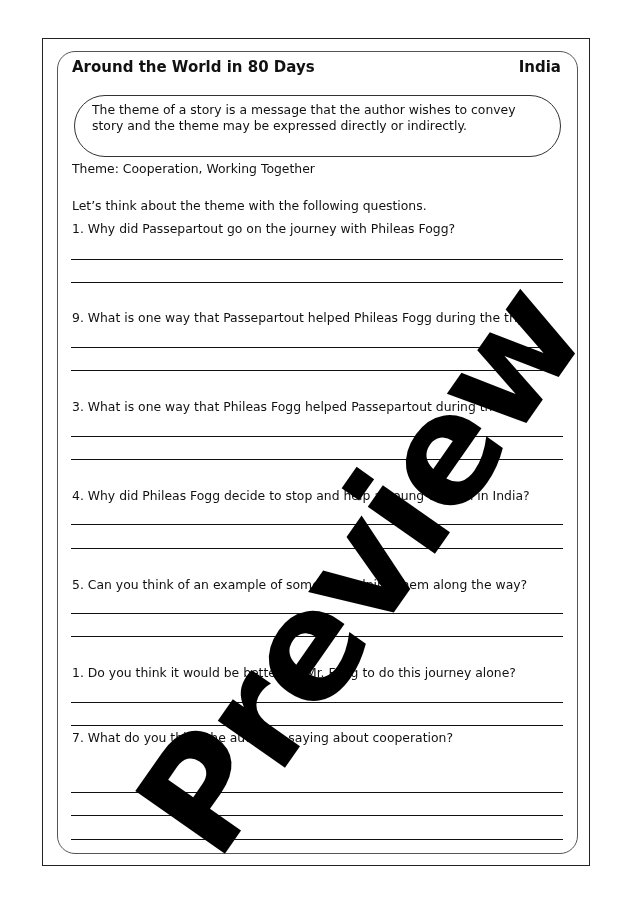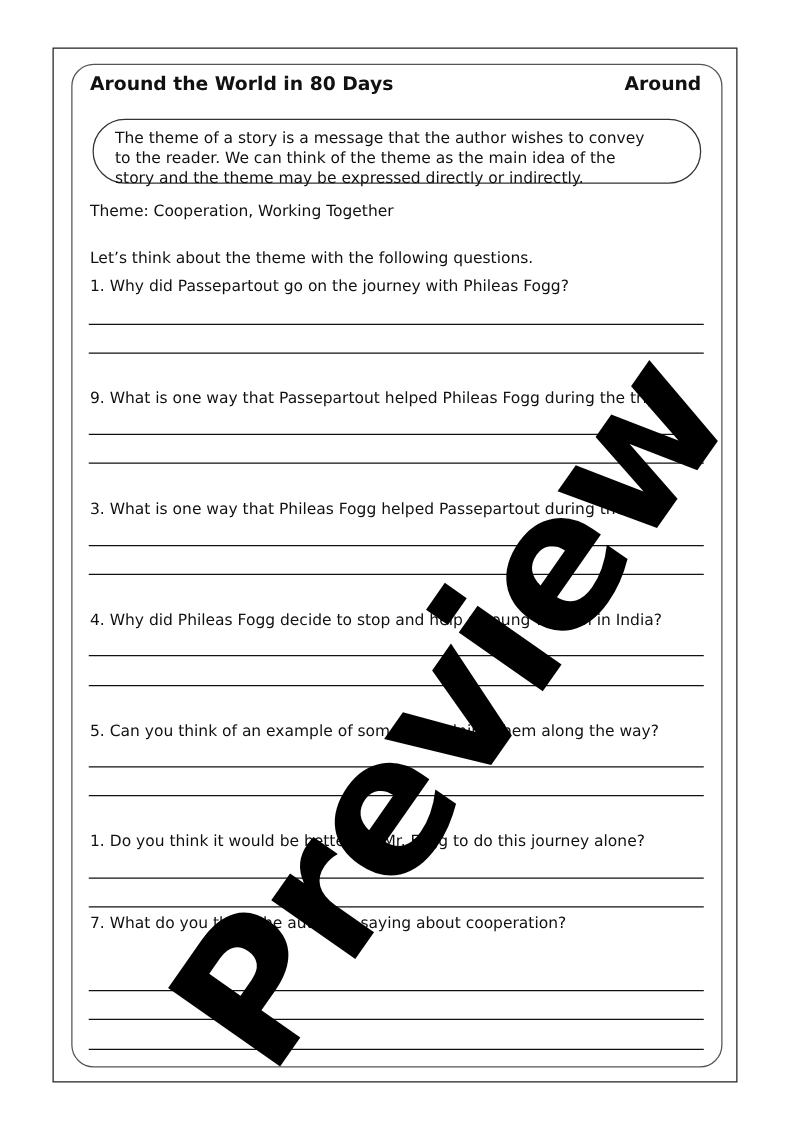"Around" div.tag { text: Around -> India }
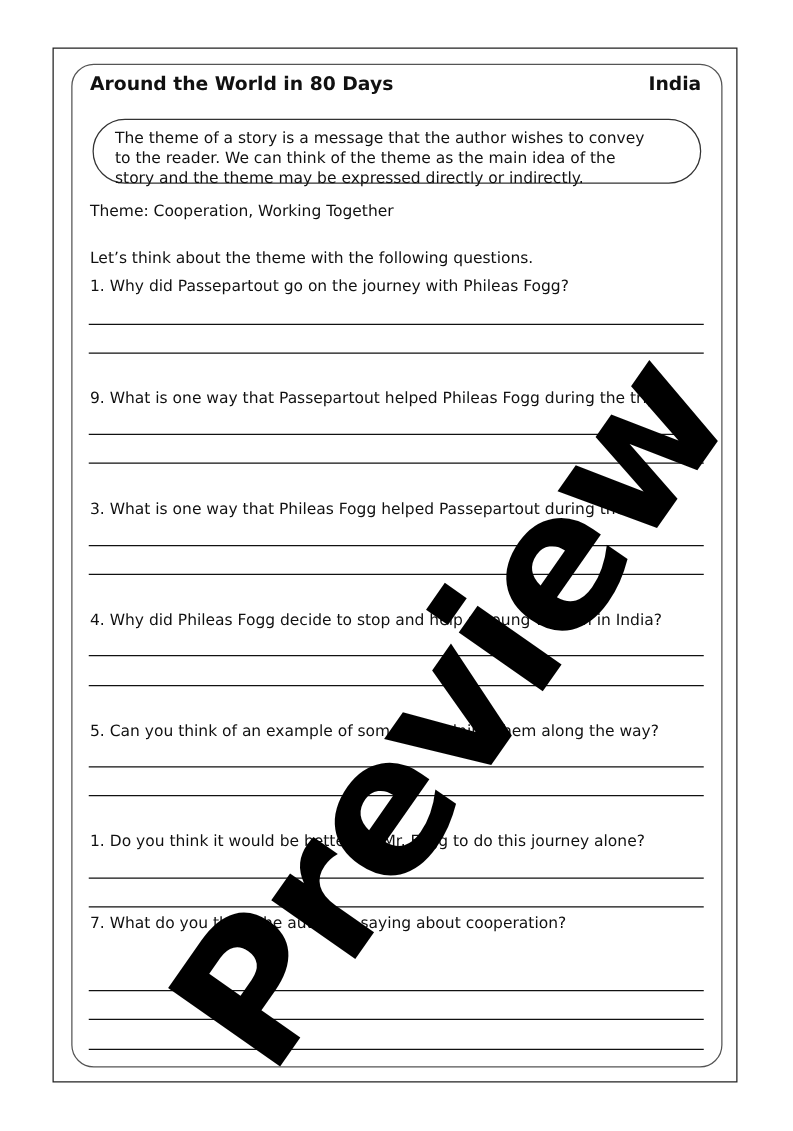"The theme of a story" .intro { height: 52px -> 62px }
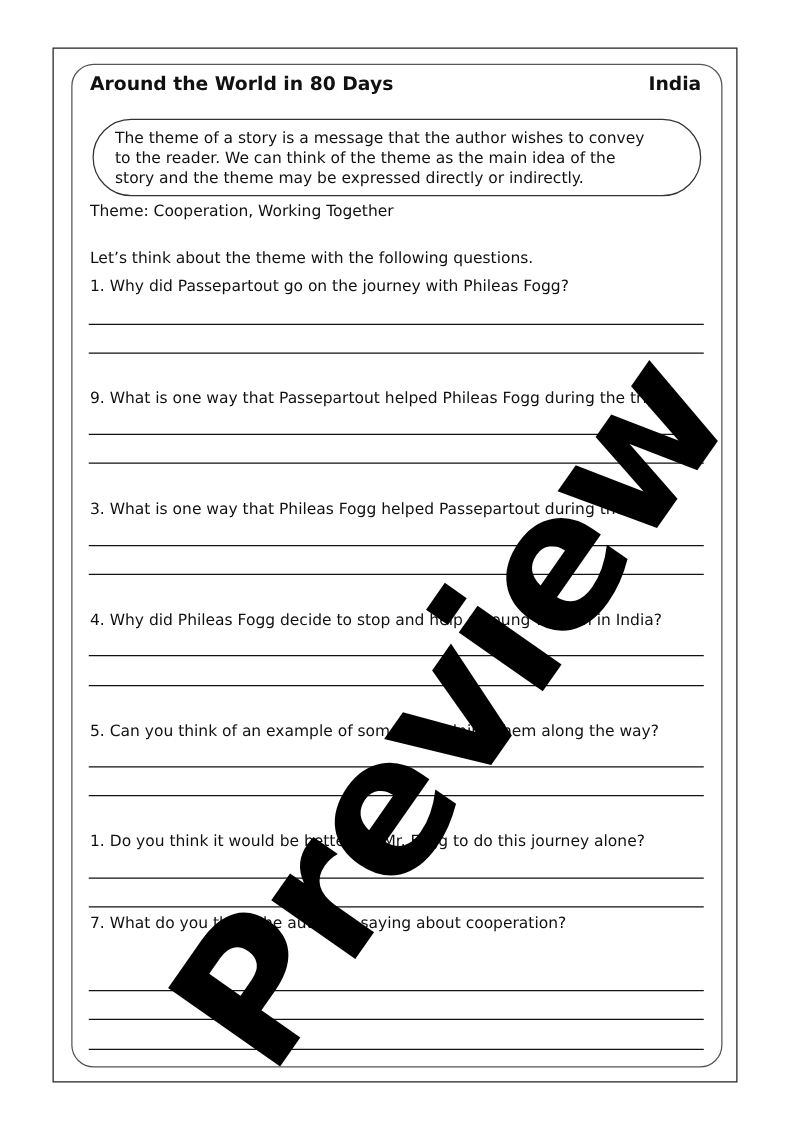"to the reader. We can" div { html: <div>to the reader. We can think of the theme as the main idea of the</div> -> none }
